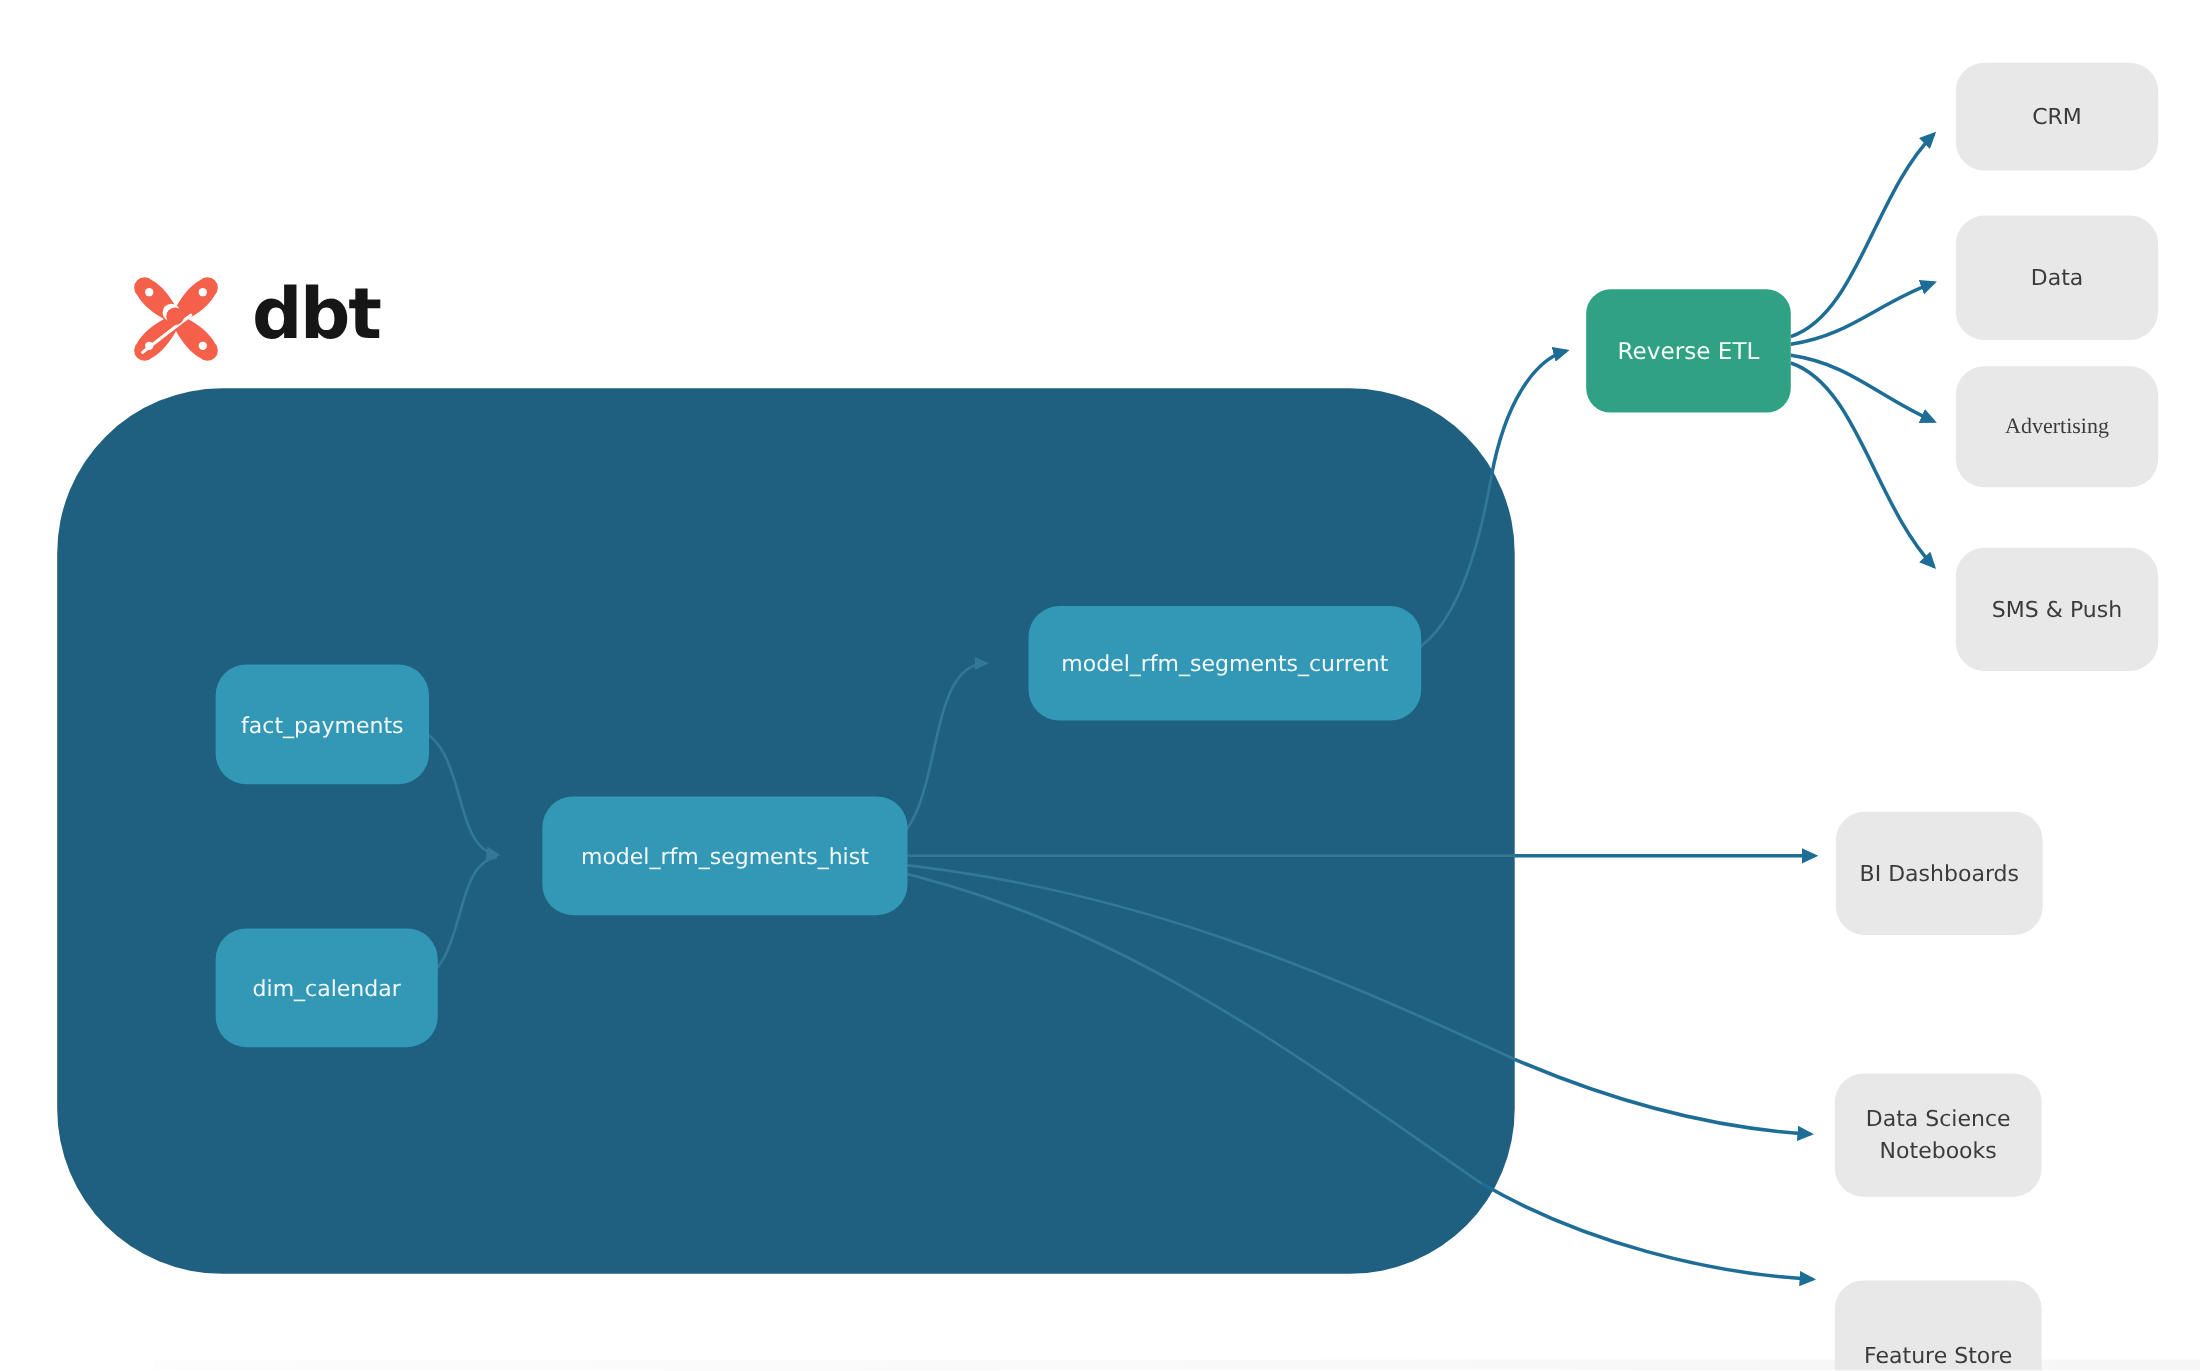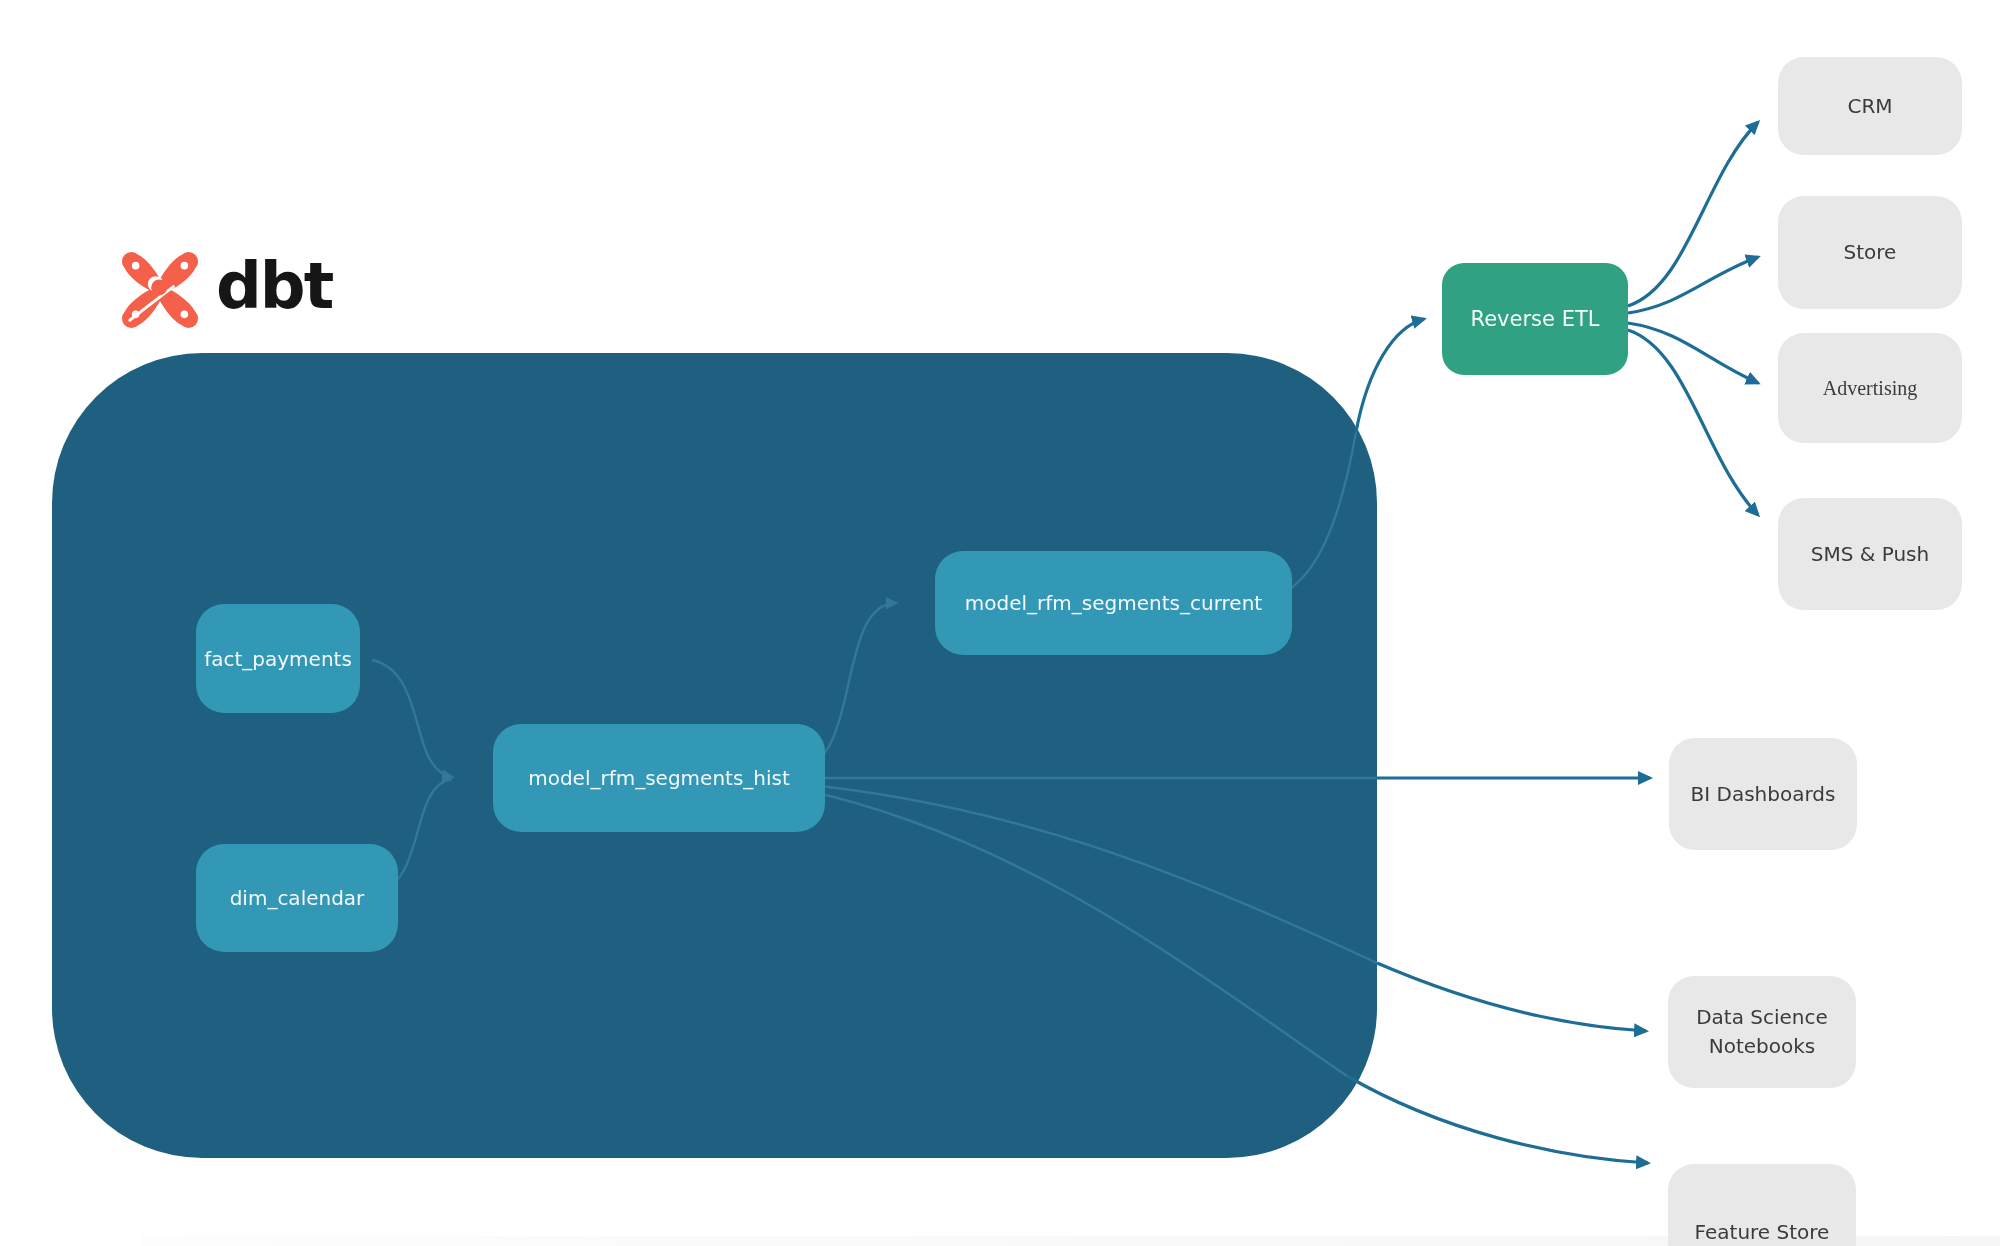"dbt" .logo-text { margin-left: none -> 13px }
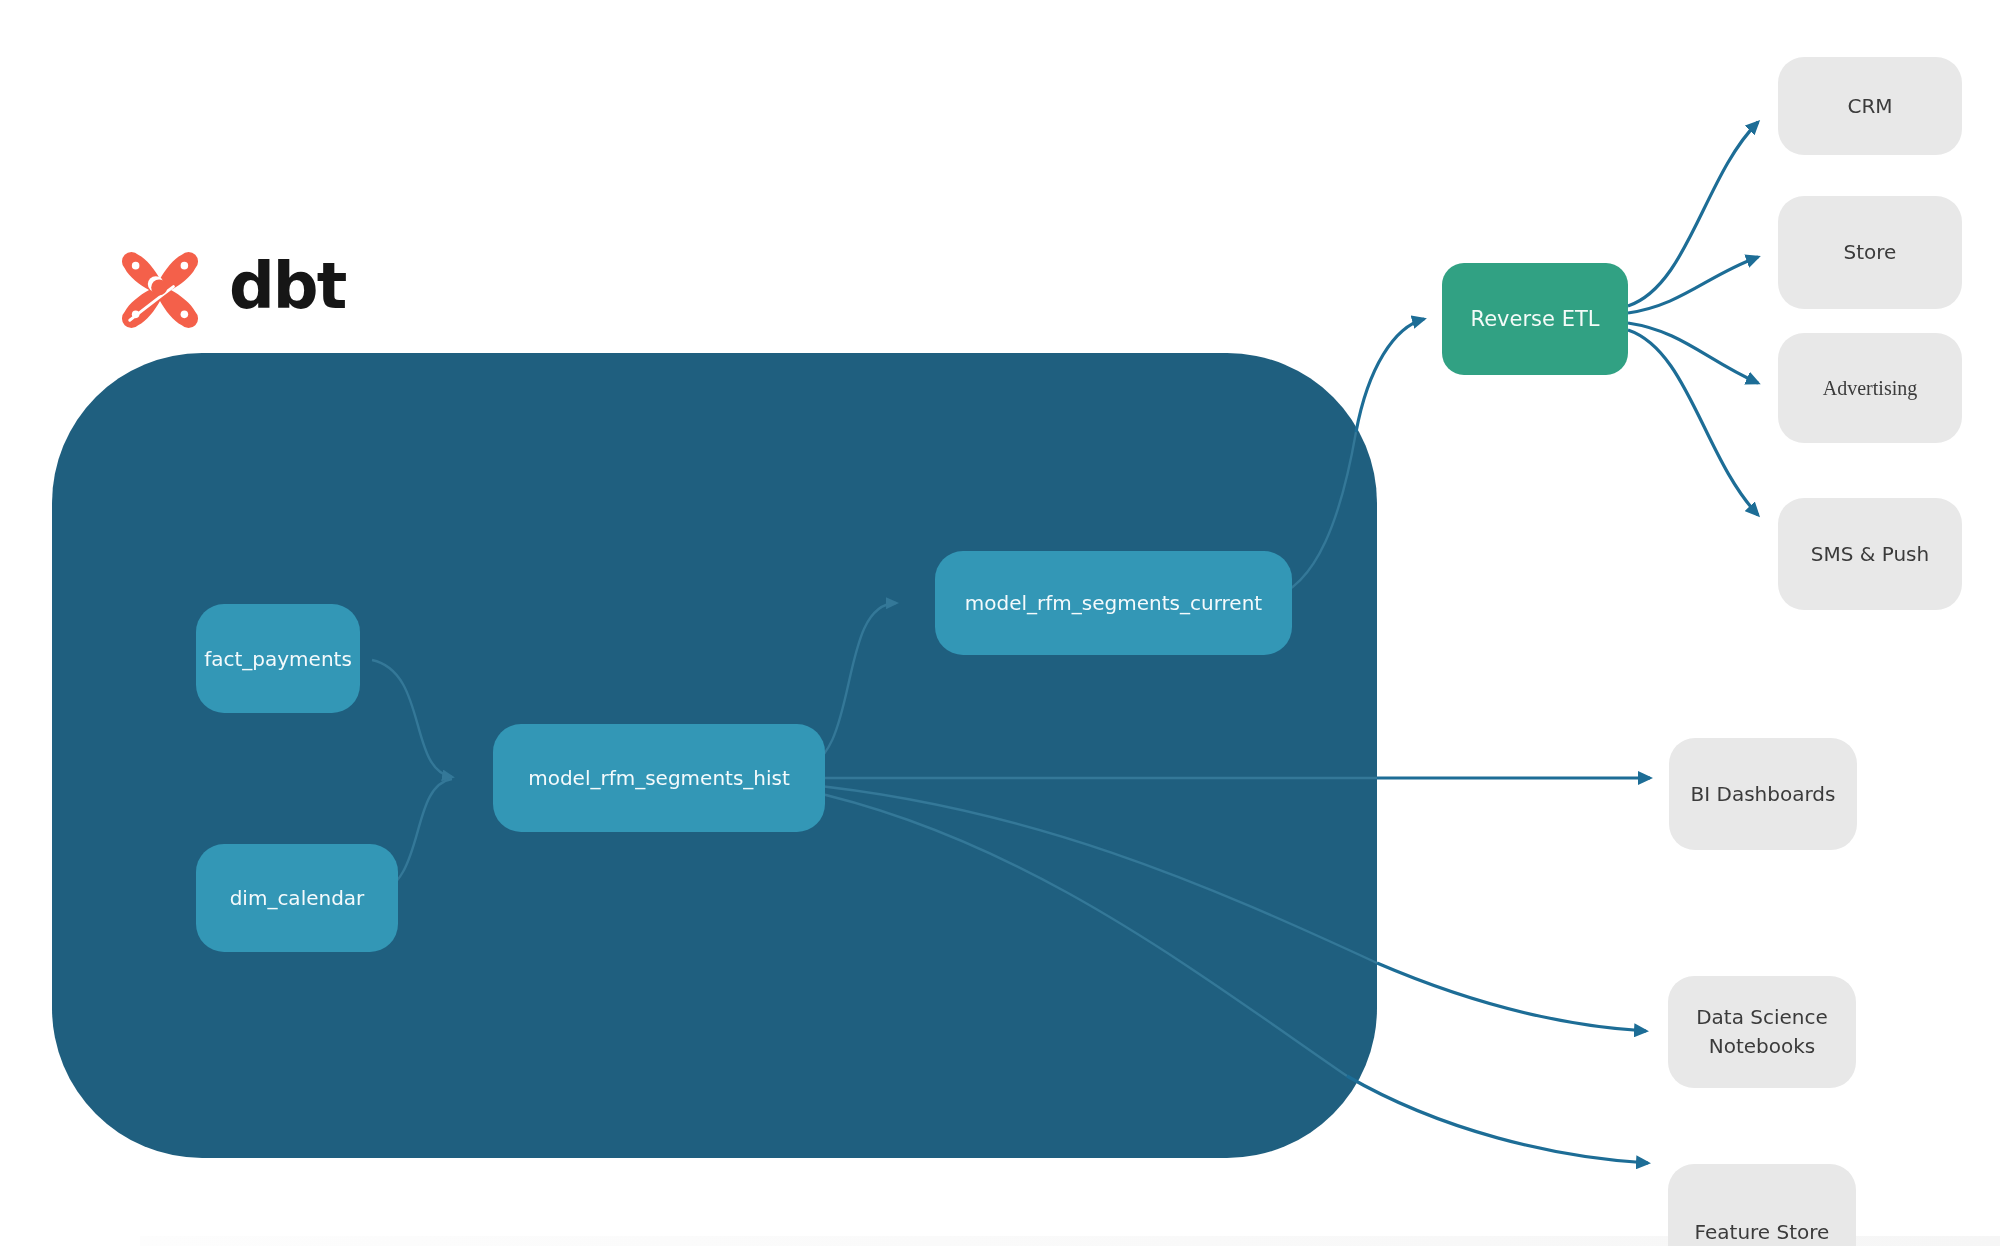"Store" span { text: Store -> Data }
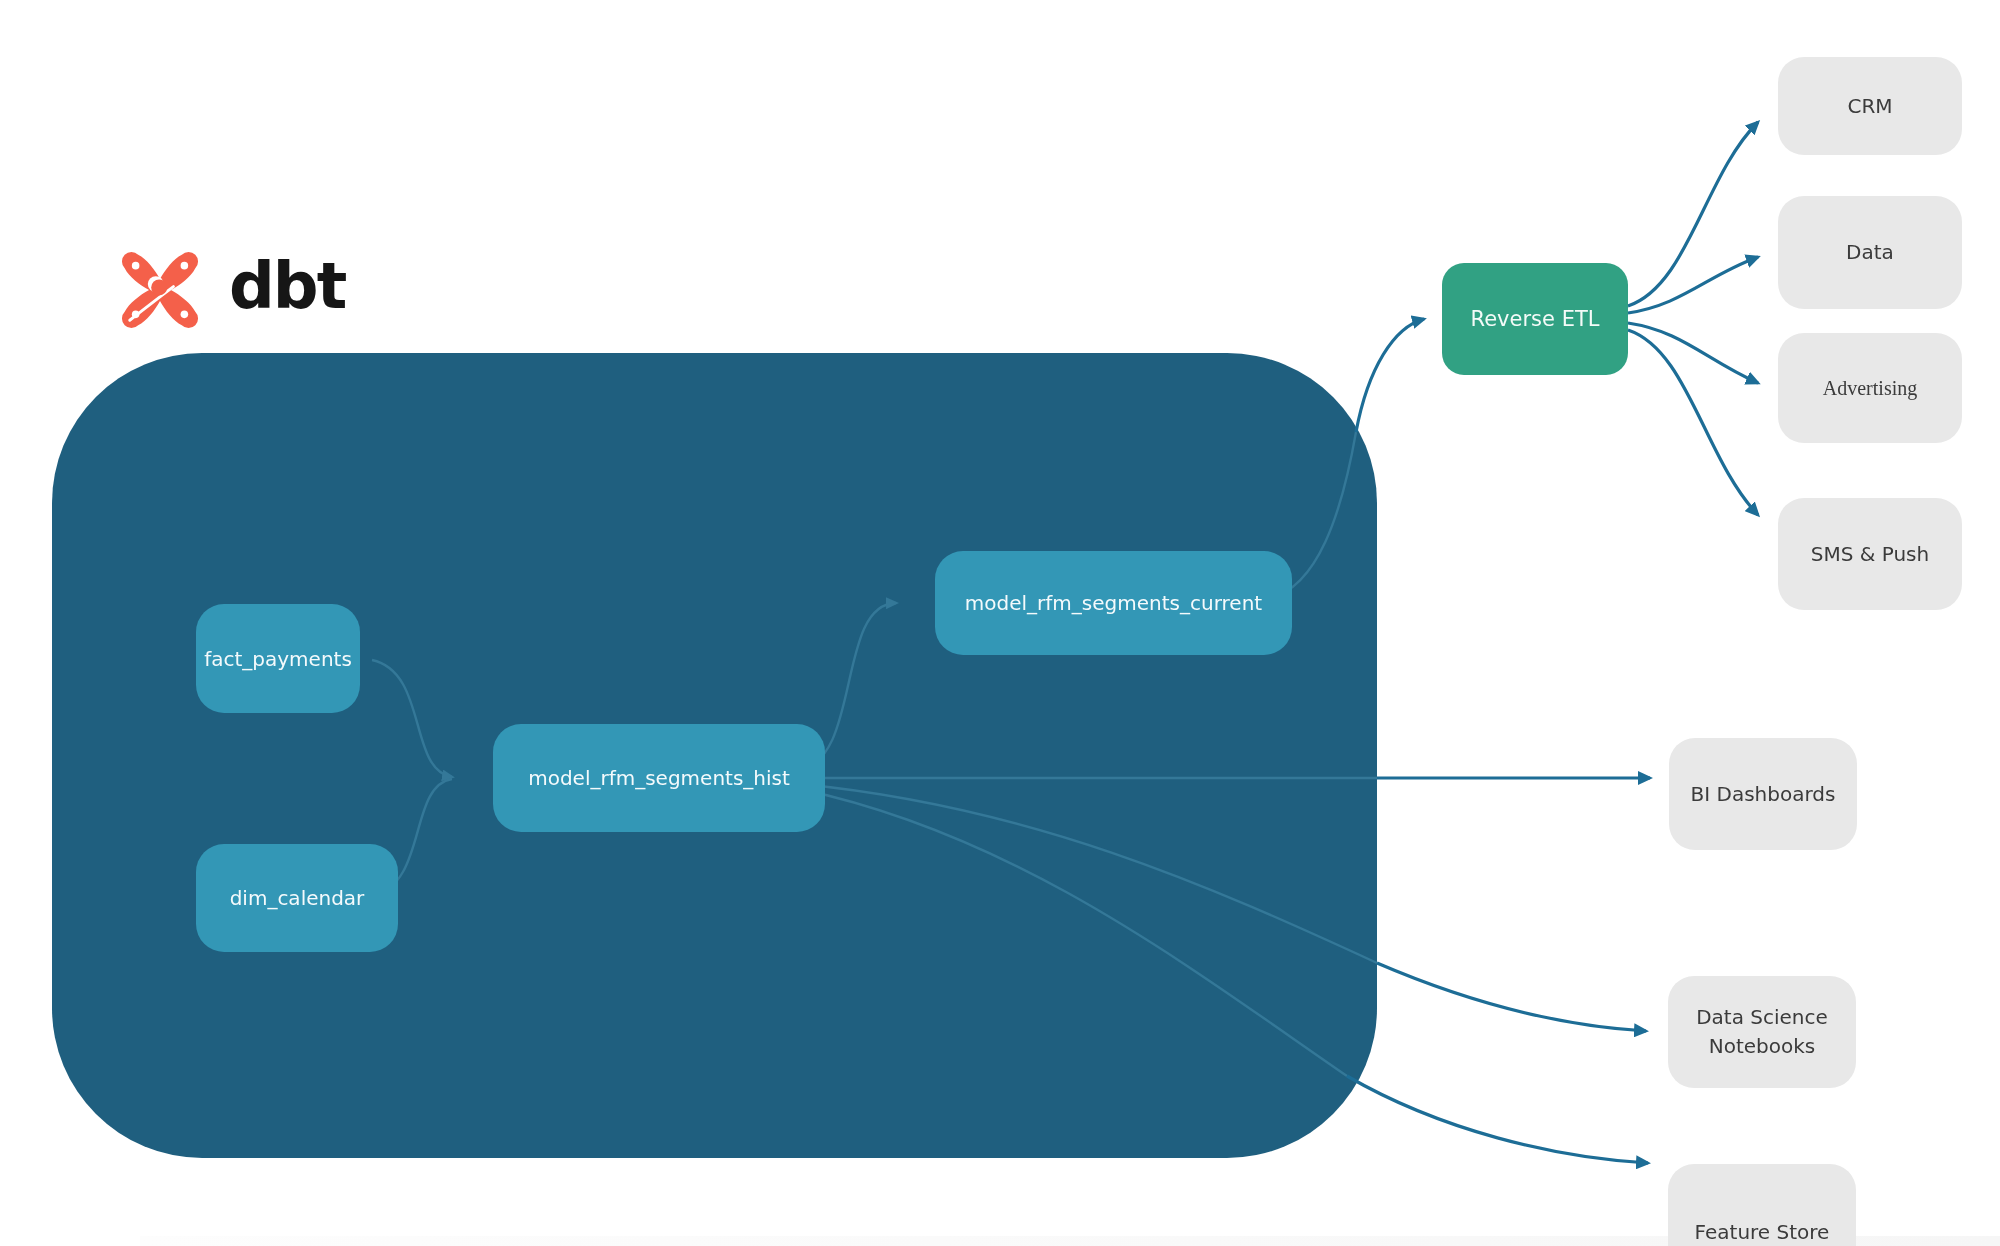"fact_payments" div.node { width: 164px -> 194px }
